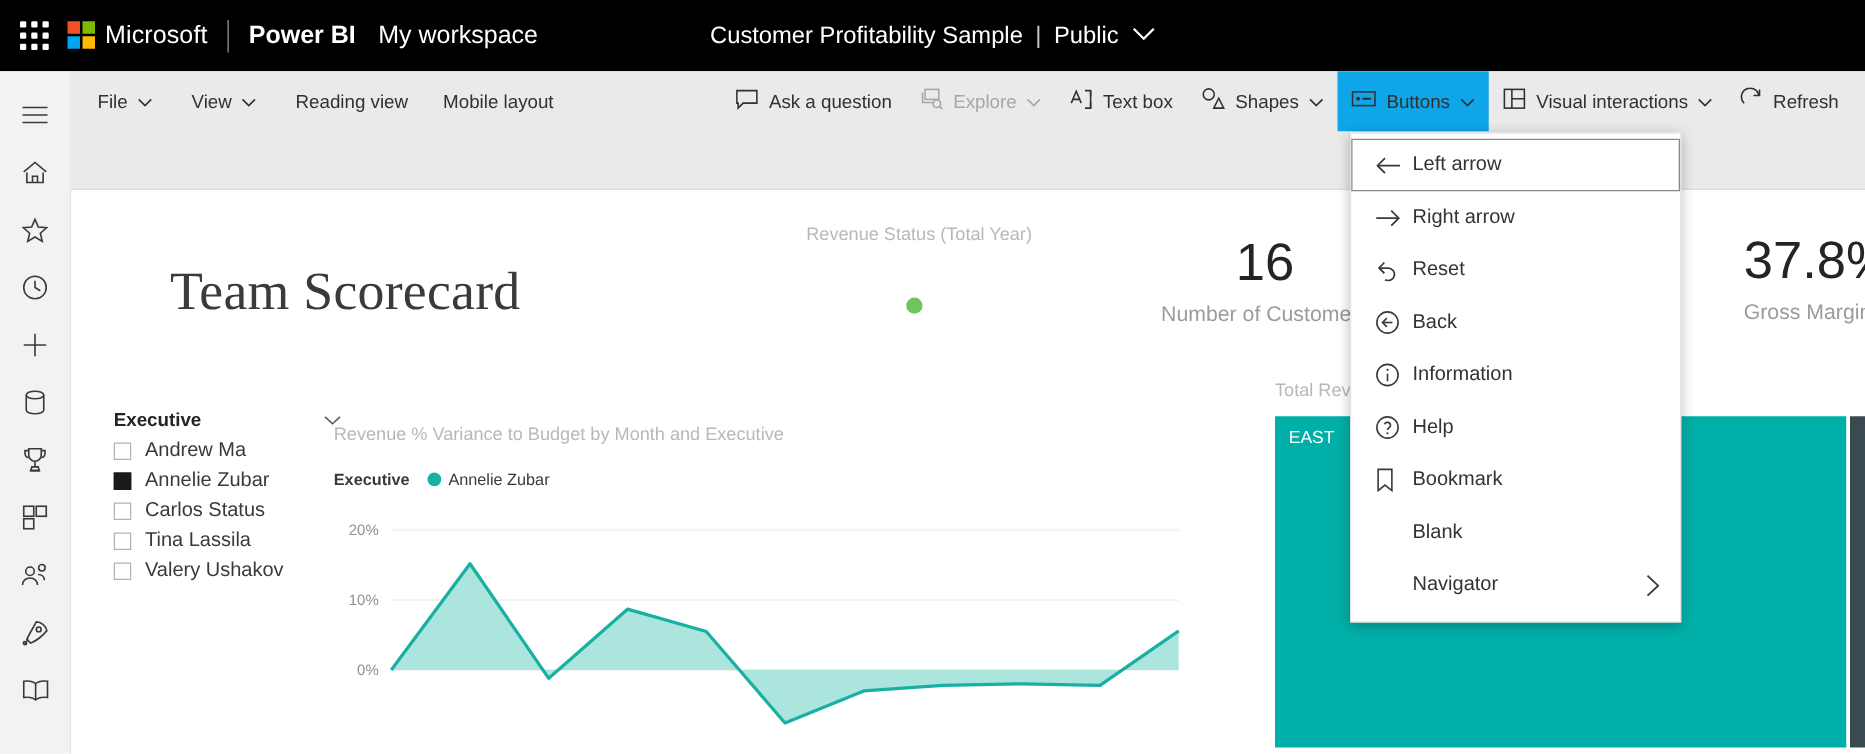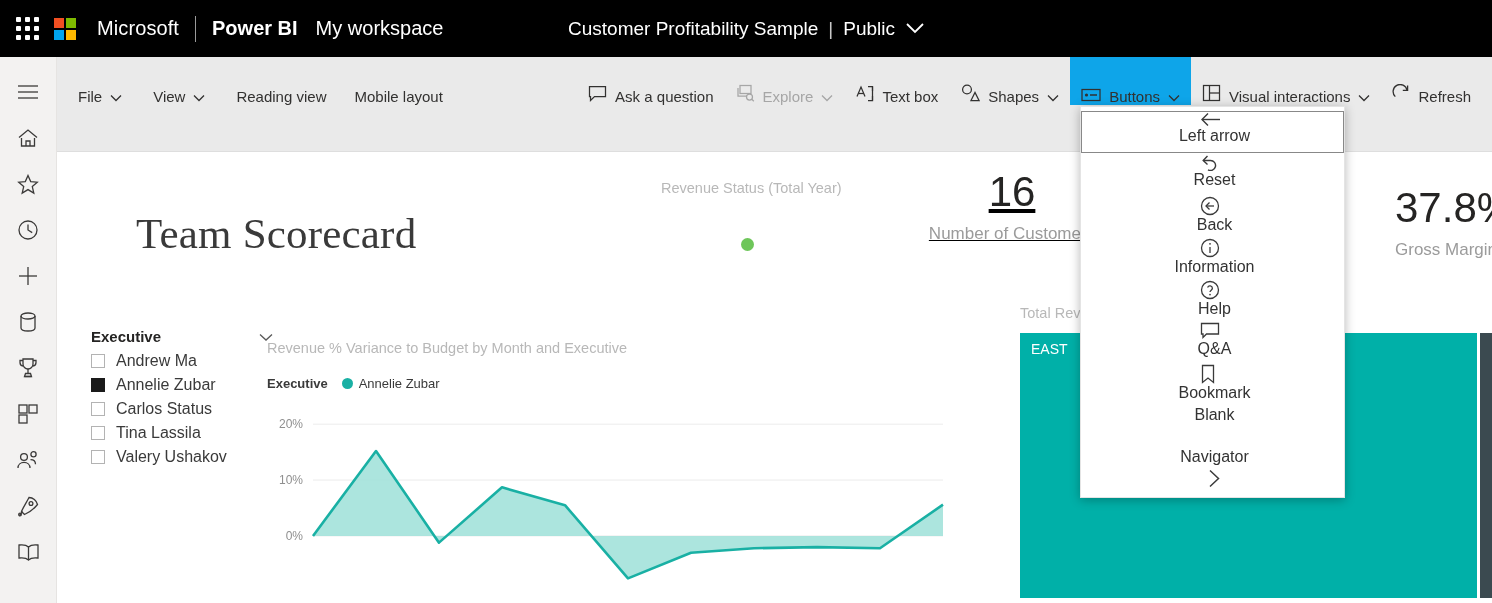"Microsoft" .ms-logo-wrap { align-items: flex-end -> flex-start; gap: 21px -> 8px }
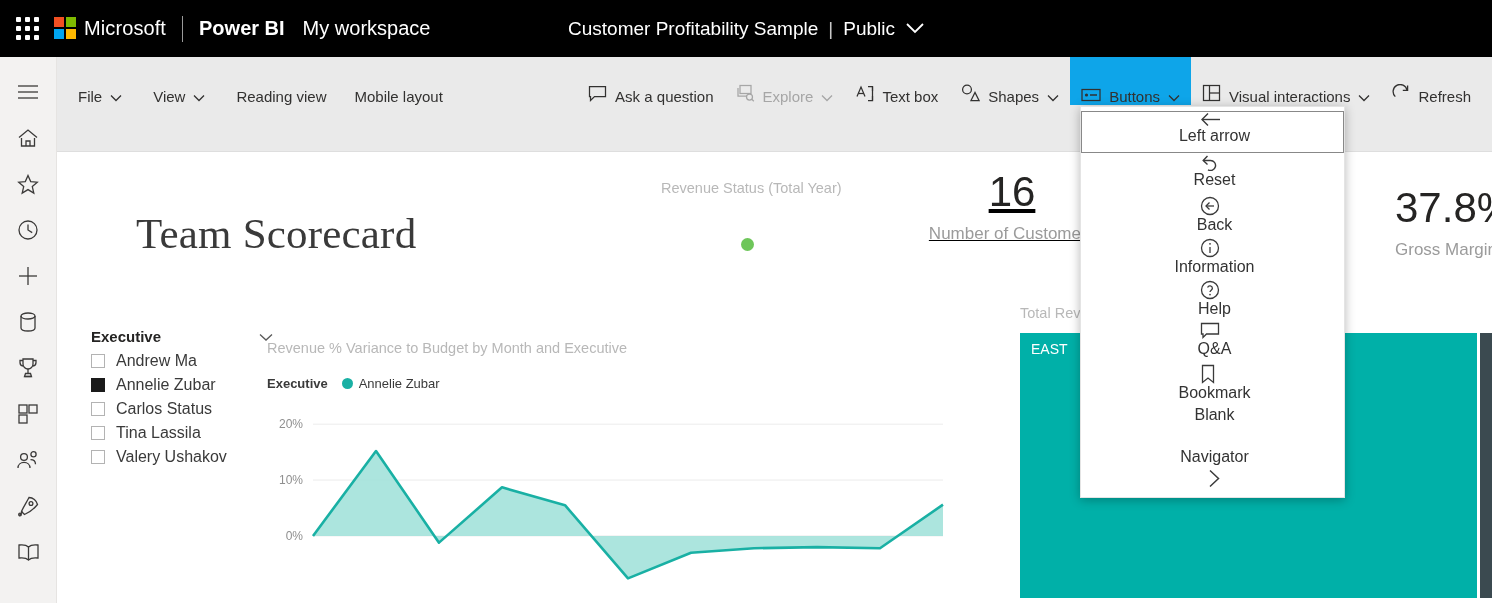"File" .rb-item { align-items: flex-end -> center }
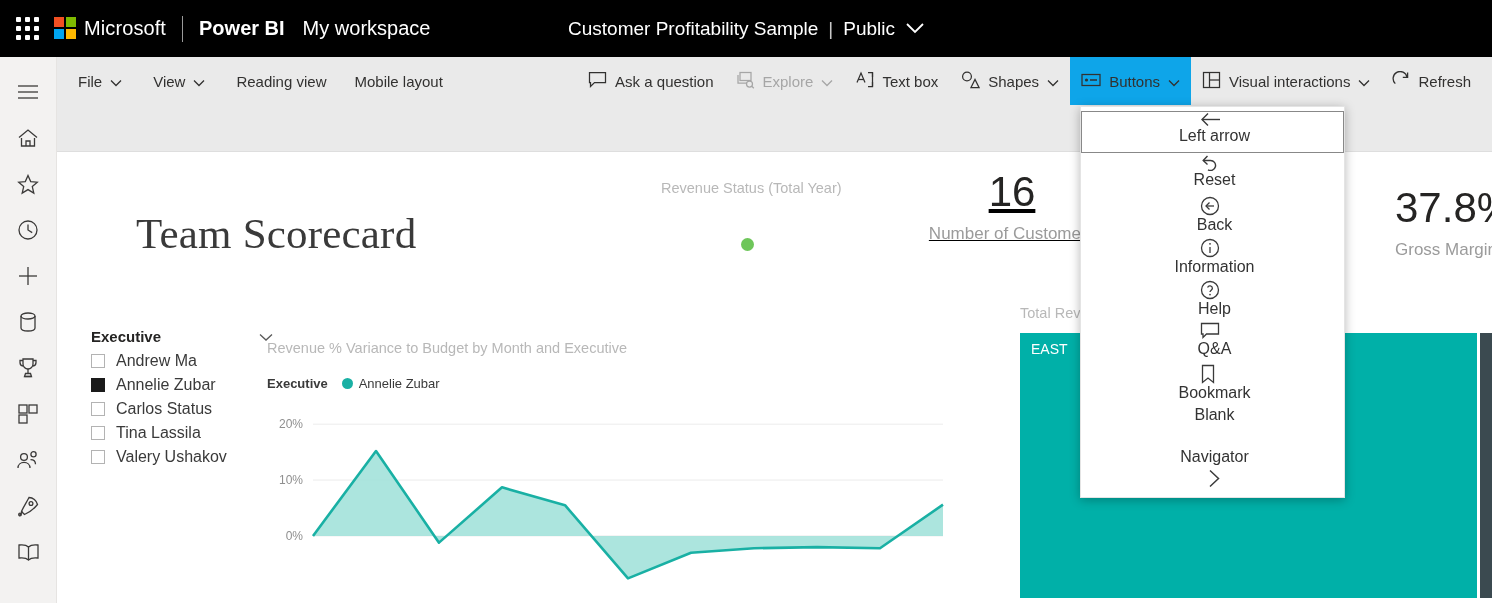"Left arrow" .menu-item { flex-direction: column -> none }
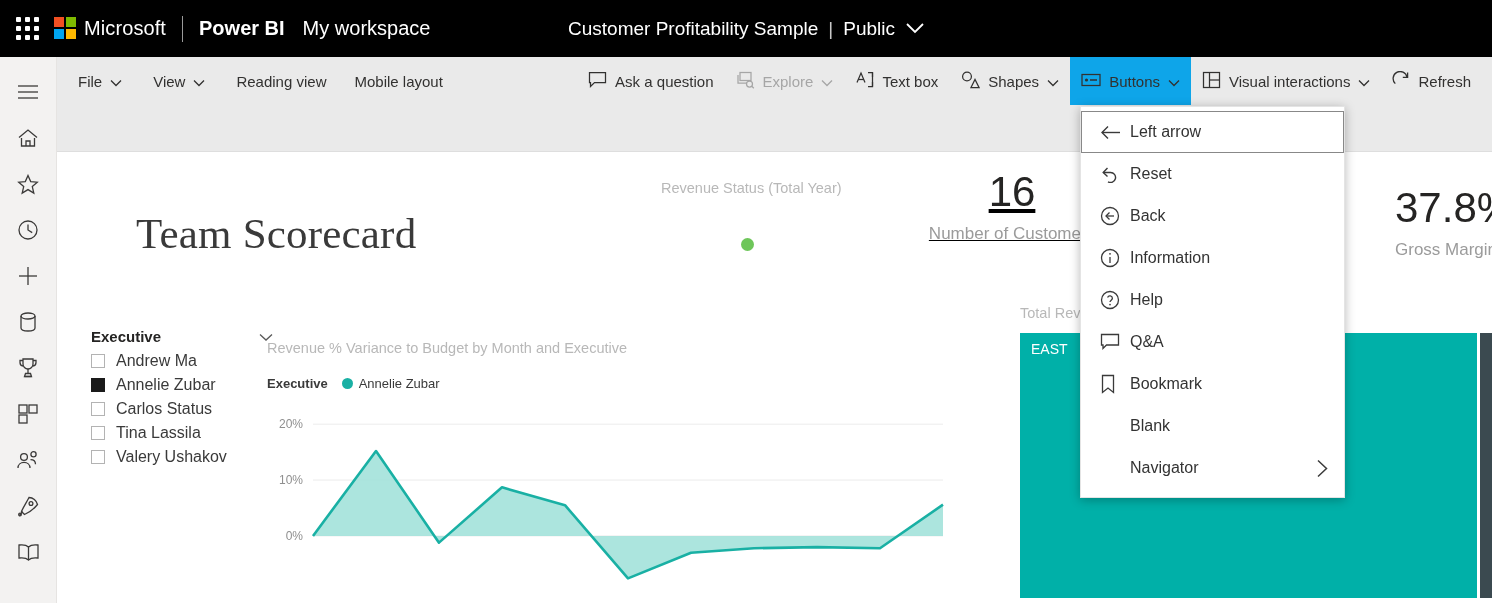"Right arrow" div.menu-item { html: none -> <div> <span> <svg> <path></path> <path></path> </svg> </span> <span>Right arrow</span> </div> }
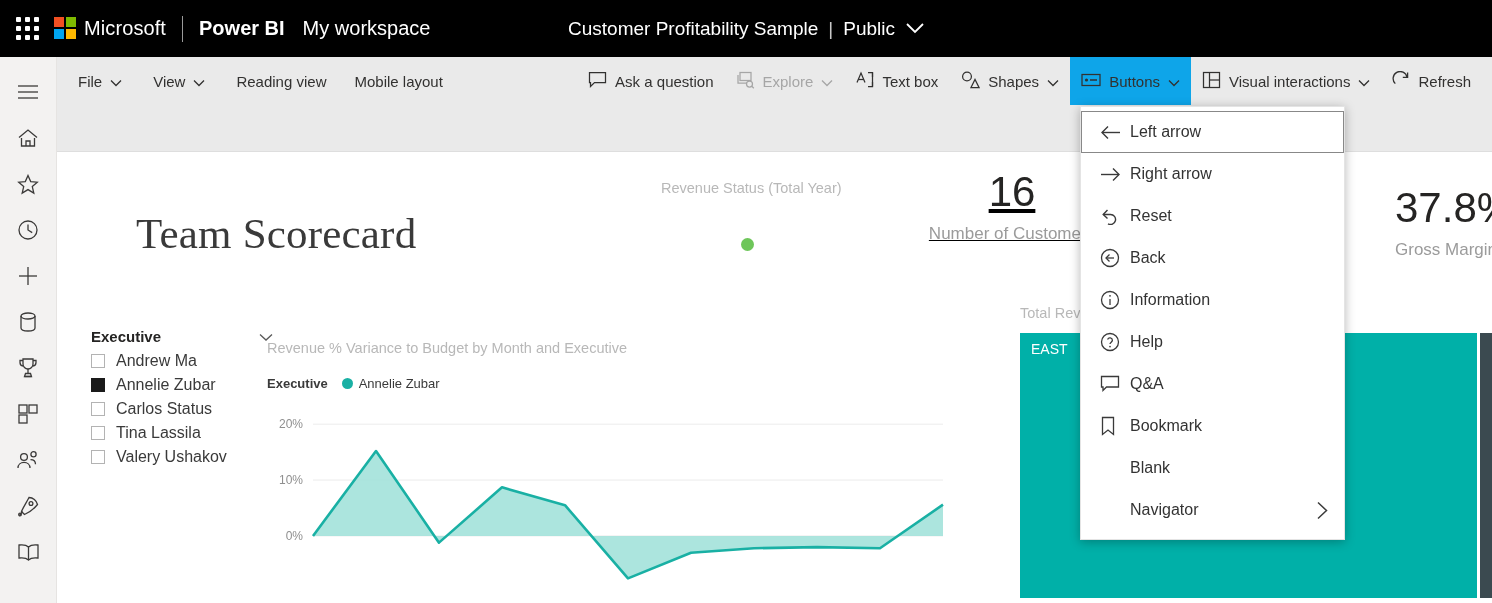"Revenue Status (Total Year)" .status-vis { margin-left: 16px -> none }
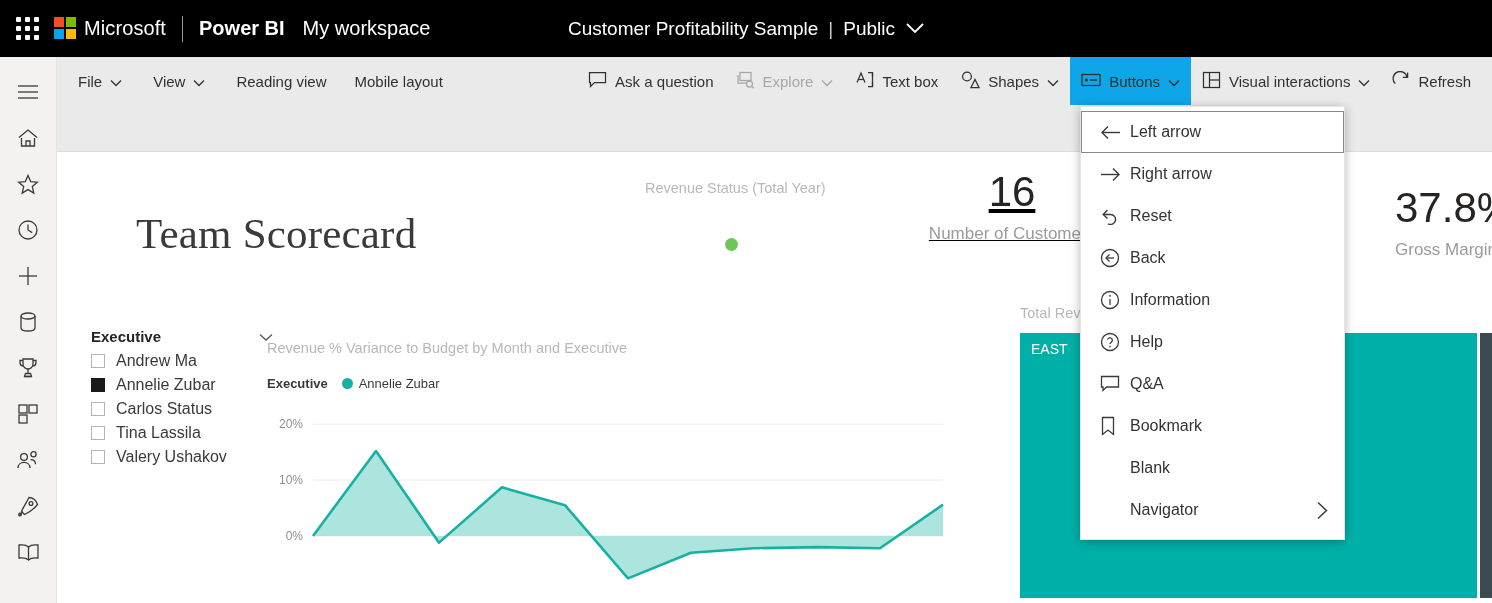"16" div.kpi { text-decoration: underline -> none; top: 19px -> 37px }
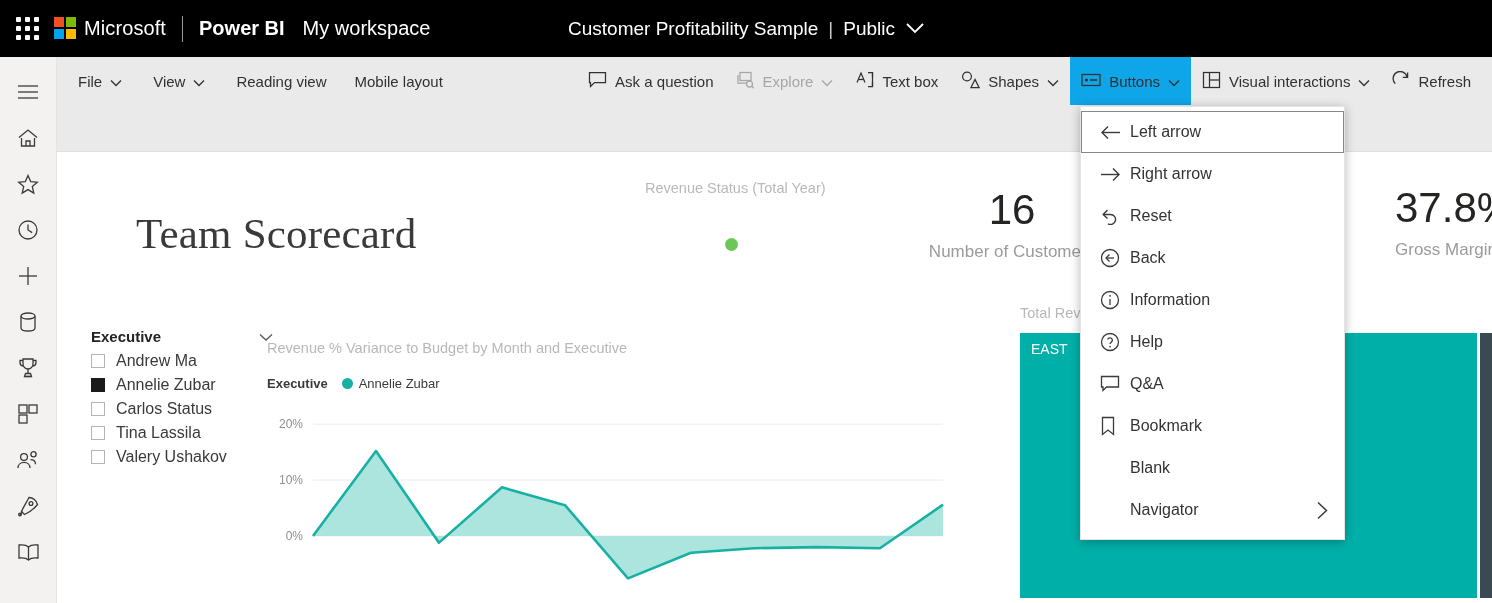"Q&A" div.menu-item { html: <div> <span> <svg> <path></path> </svg> </span> <span>Q&amp;A</span> </div> -> none }
